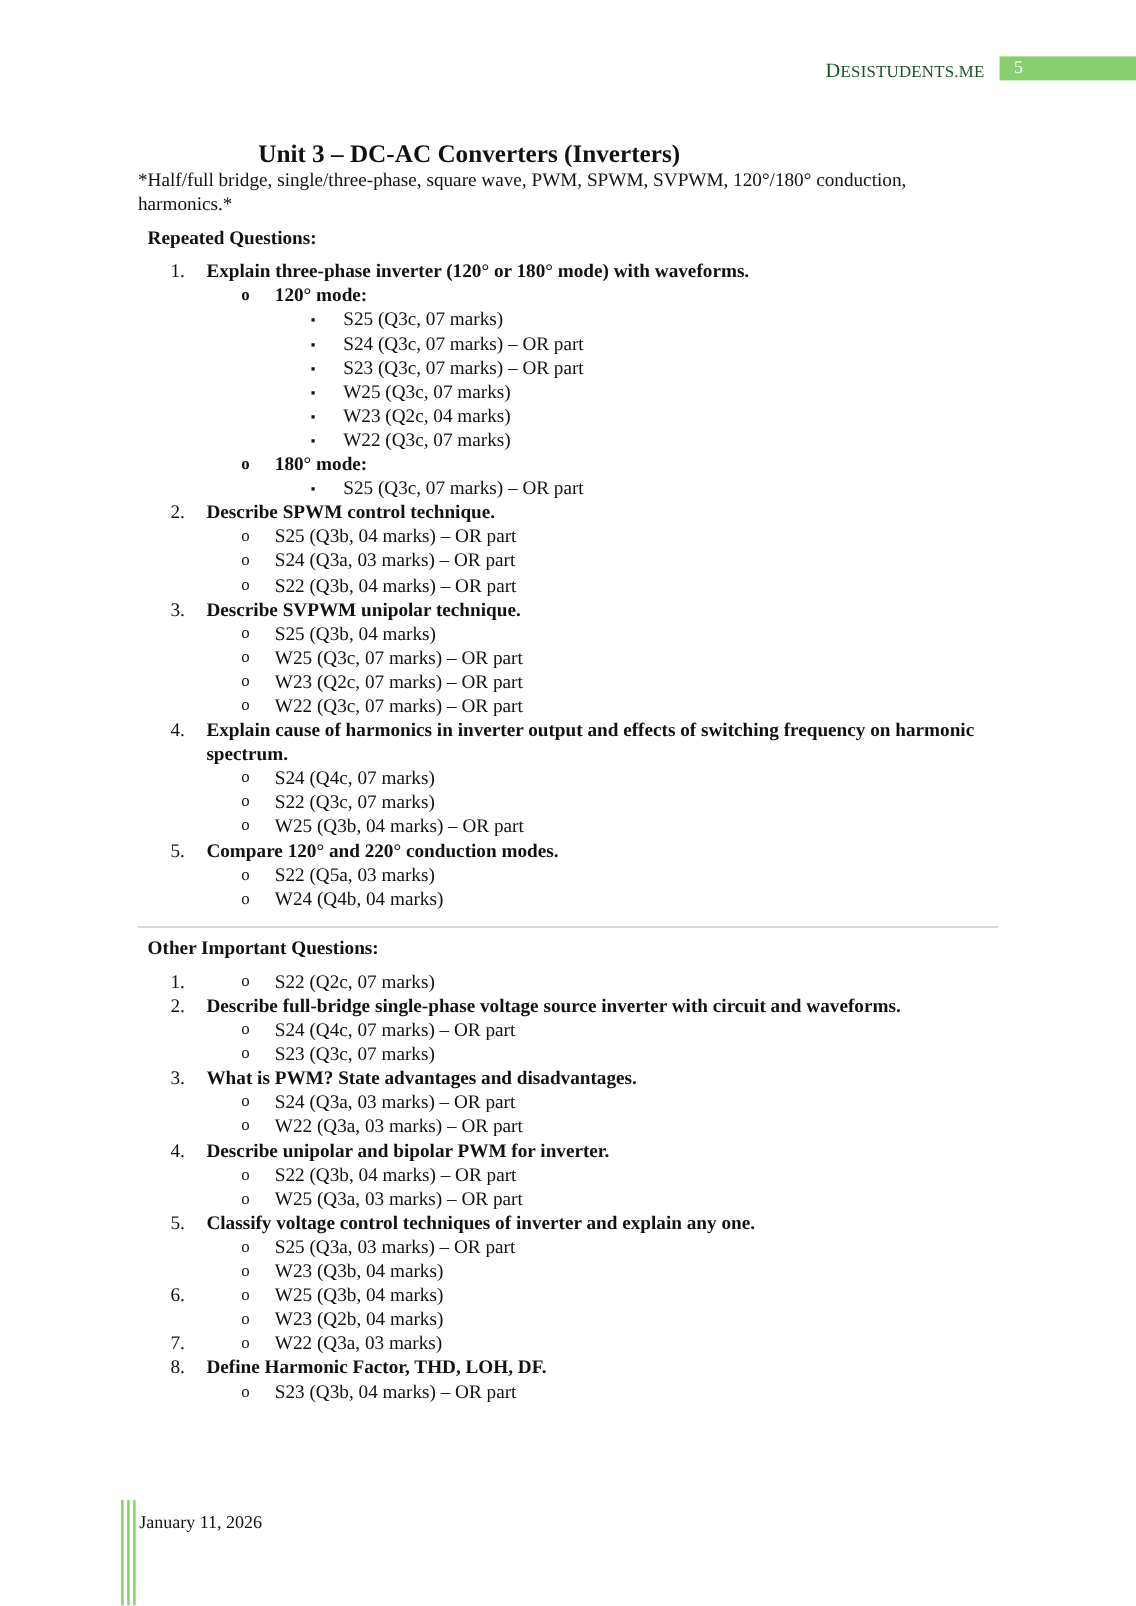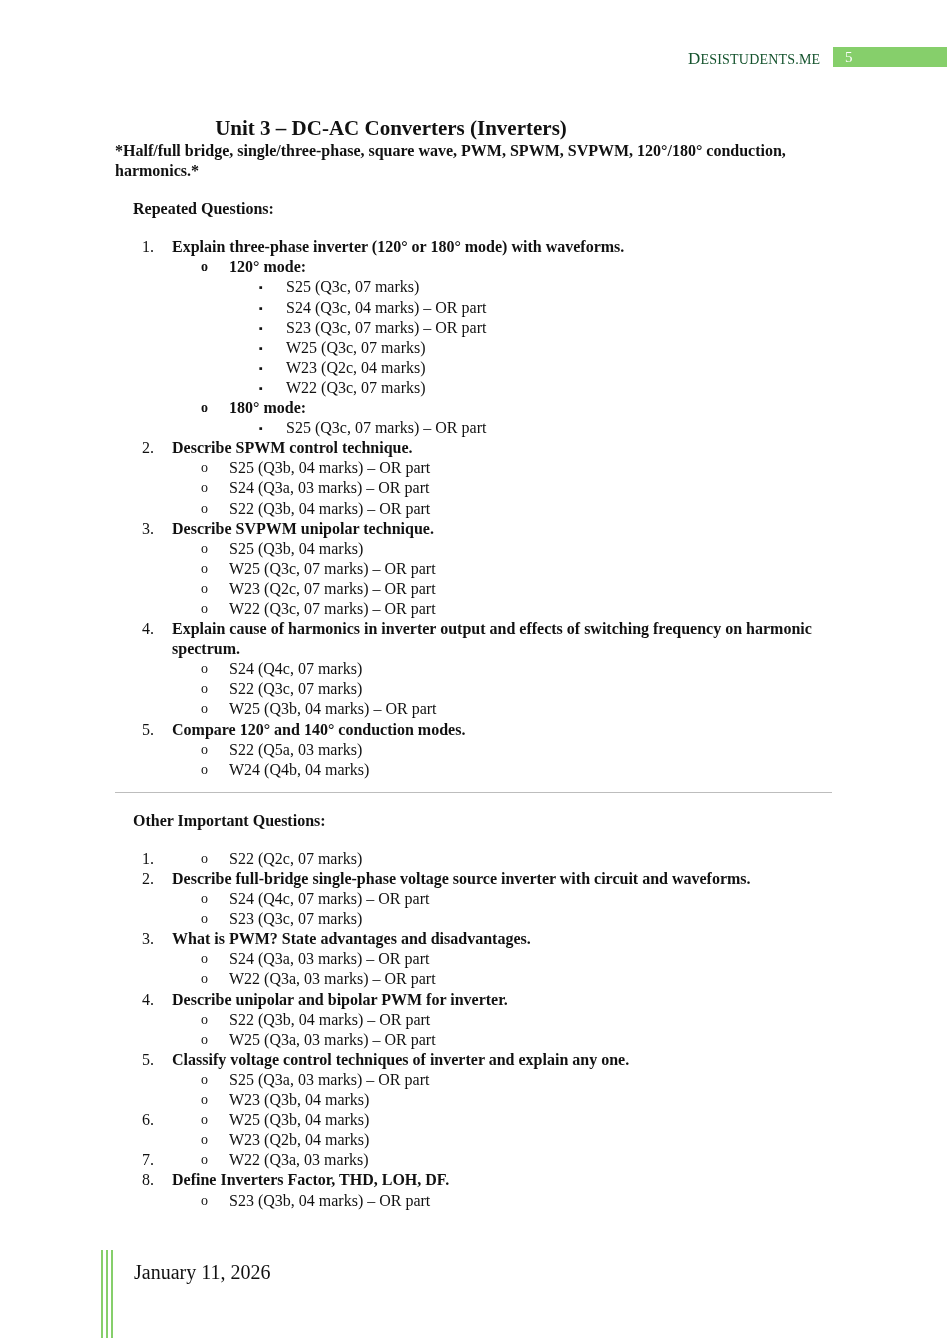"*Half/full bridge, single/three-phase," .subtitle { font-weight: bold -> none }
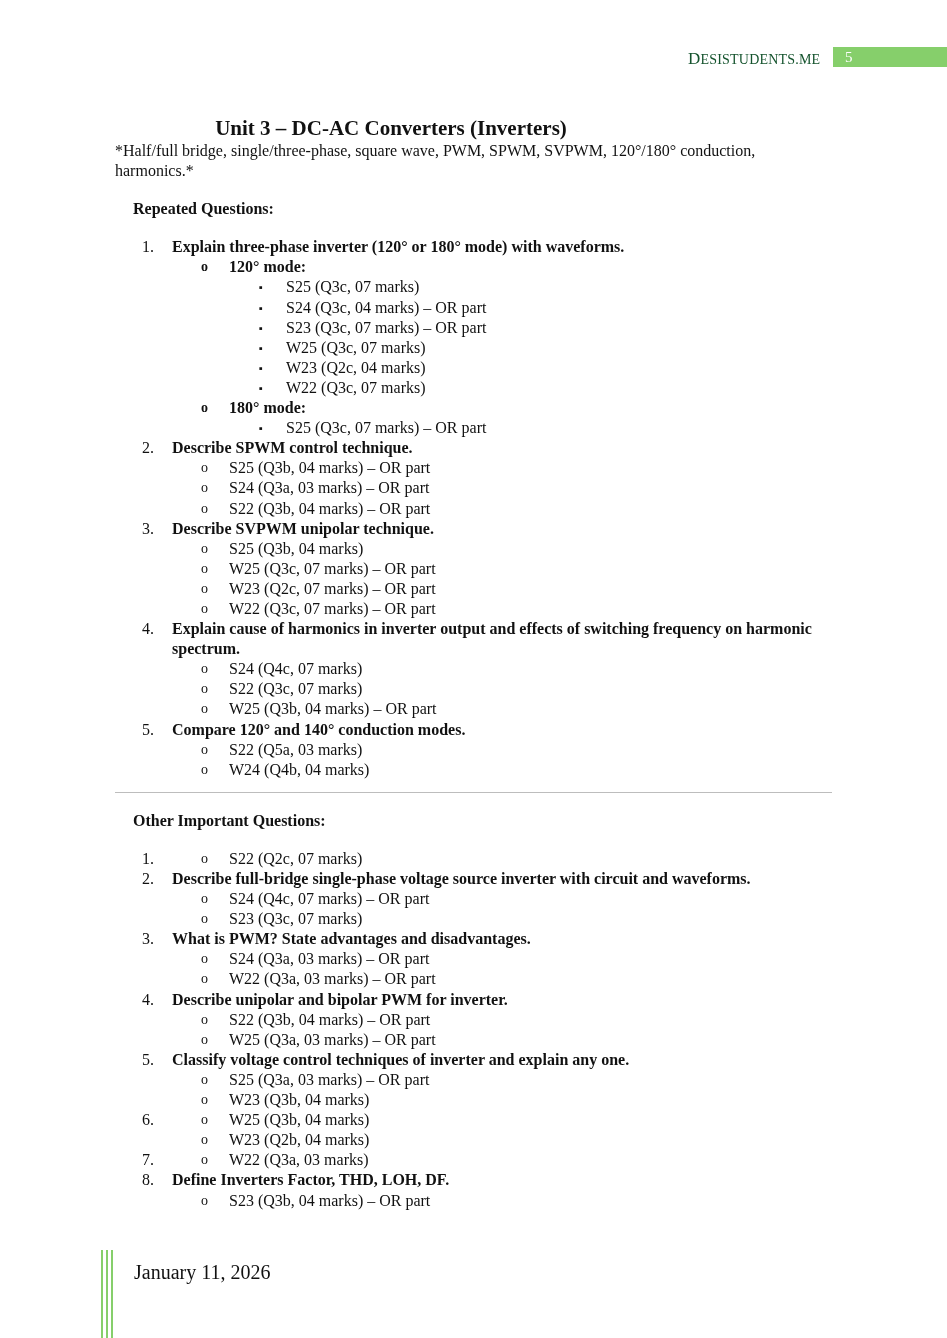"Repeated Questions:" .section-head { margin: 18px -> 8px }
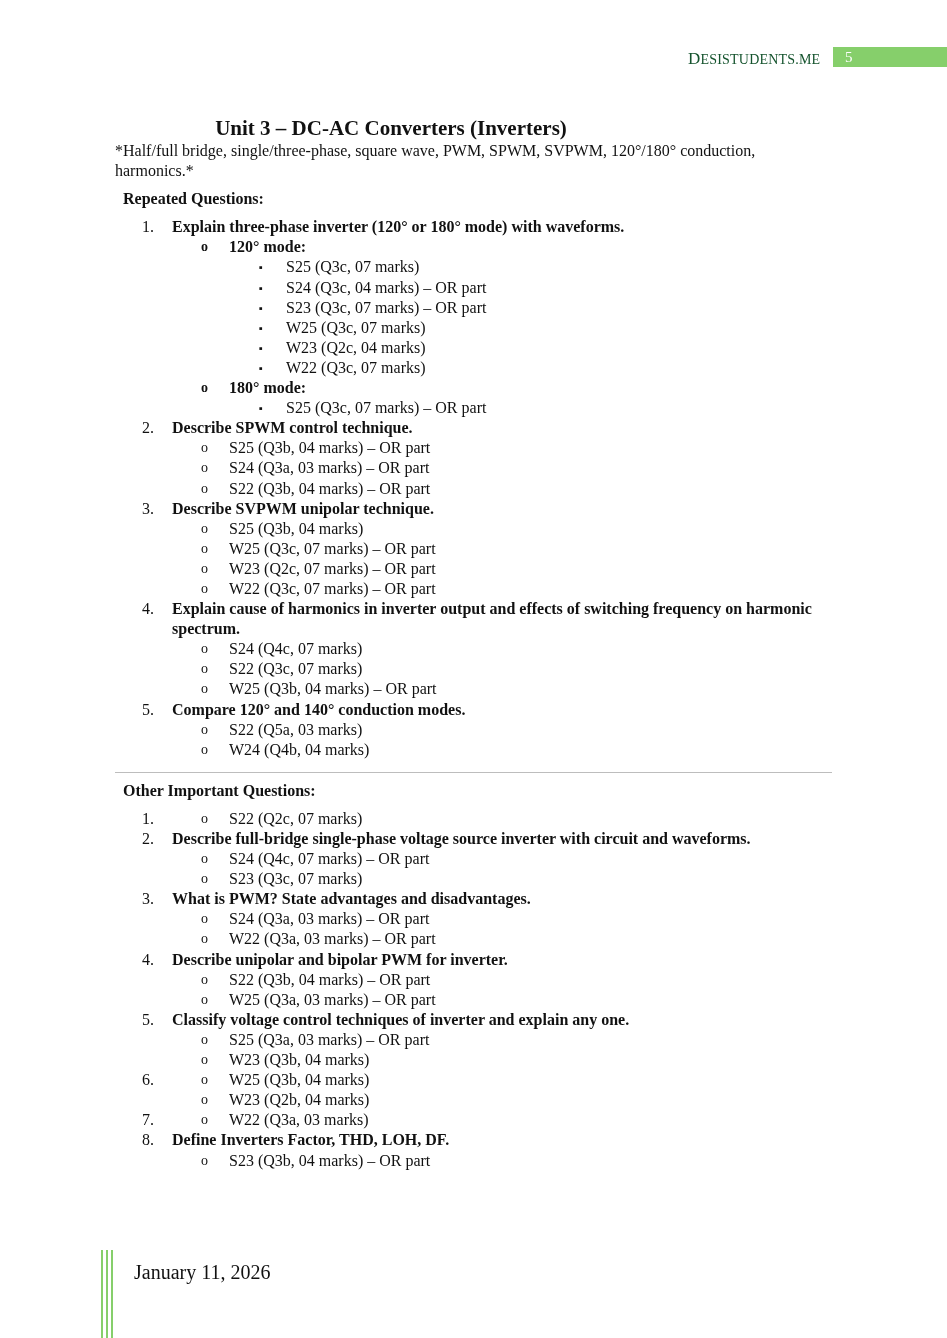"S24 (Q3c, 04 marks) –" span { text: 04 -> 07 }
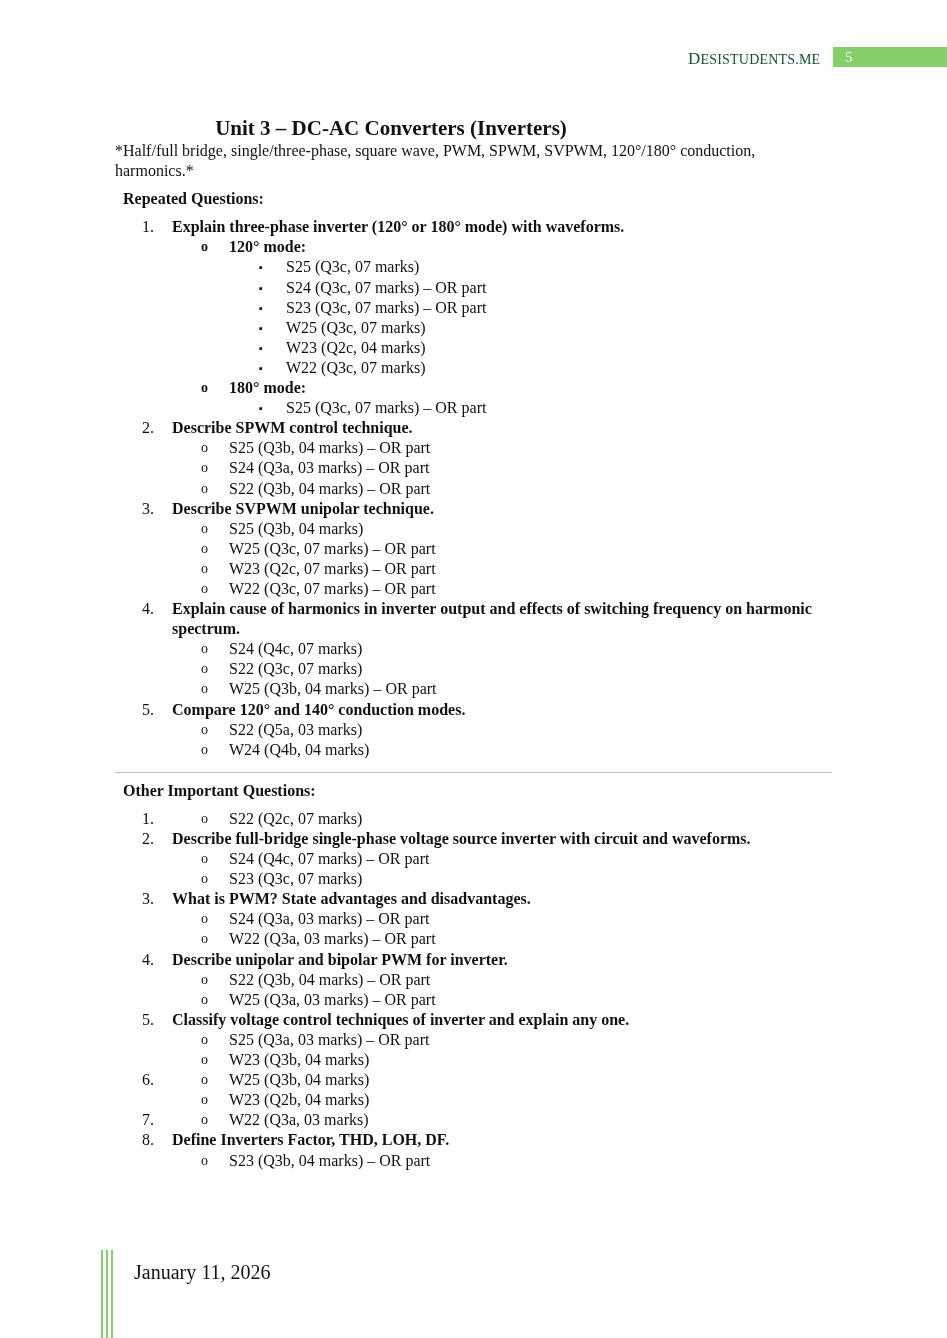"Compare 120° and 140° conduction" span.q-text { text: 140 -> 220 }
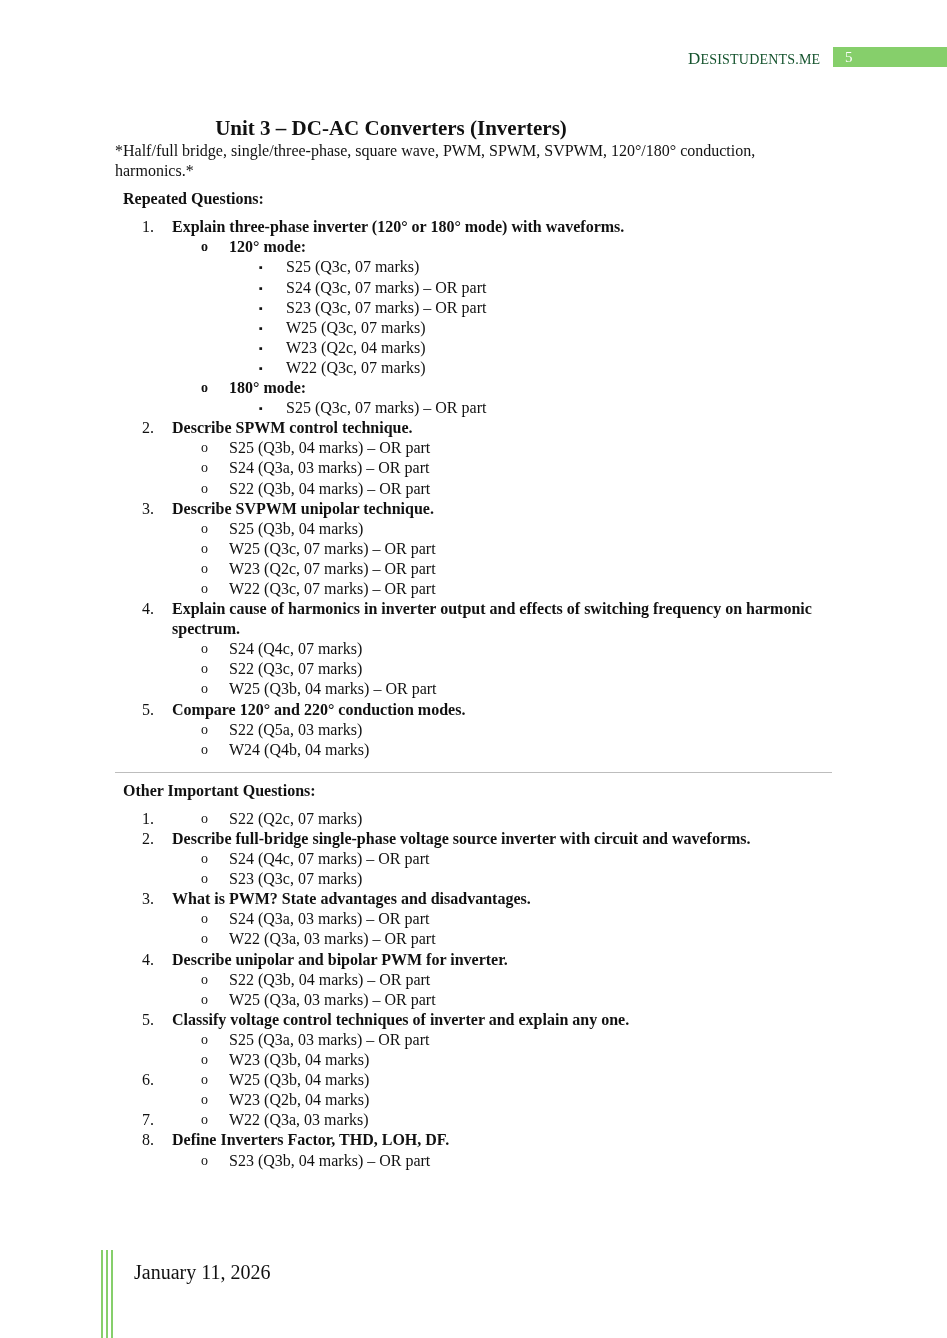"Define Inverters Factor, THD, LOH," span.q-text { text: Inverters -> Harmonic }
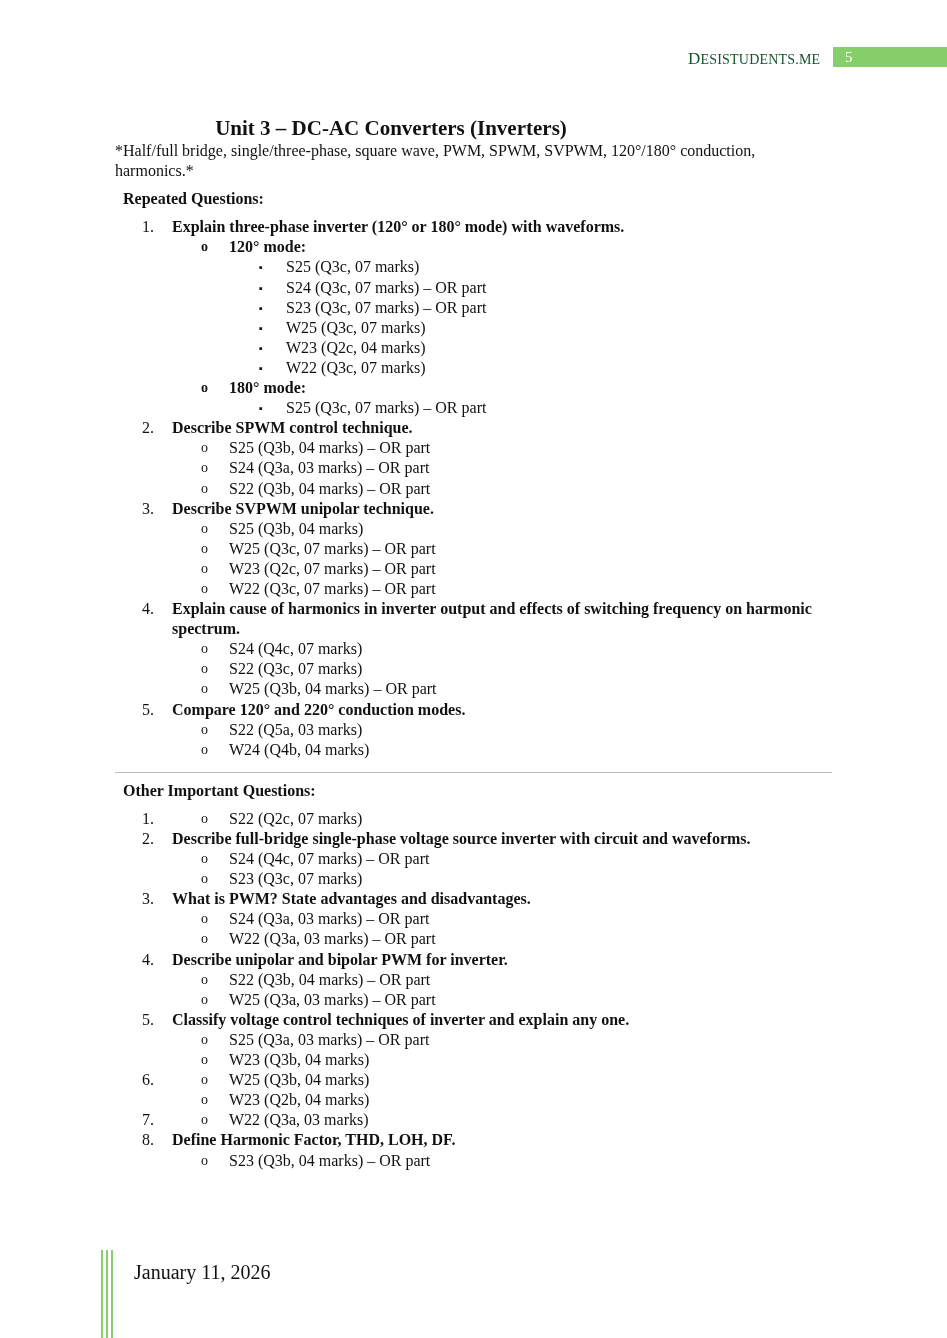"January 11, 2026" .footer-date { font-size: 20px -> 15px; left: 134px -> 116px }
